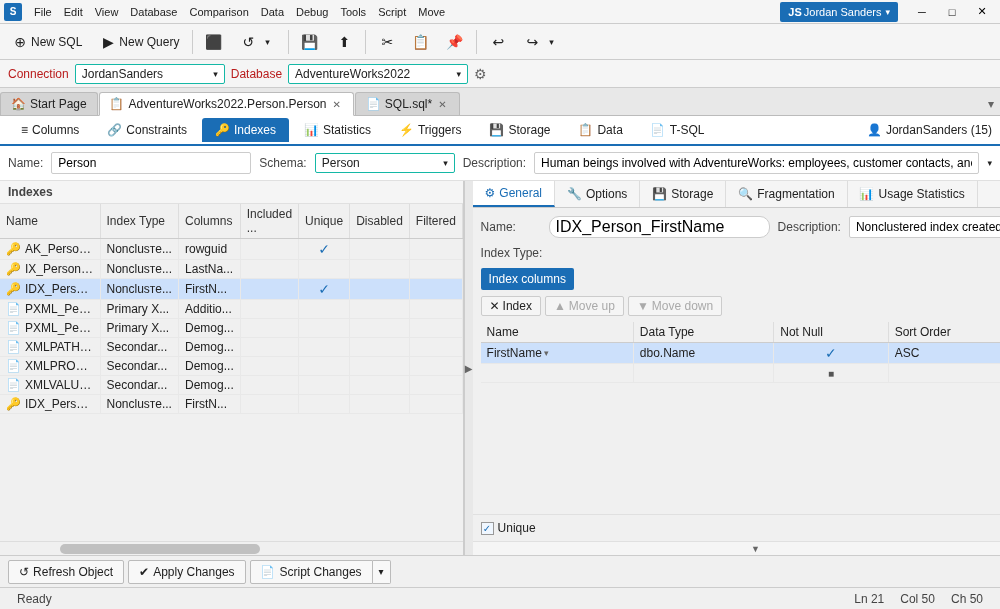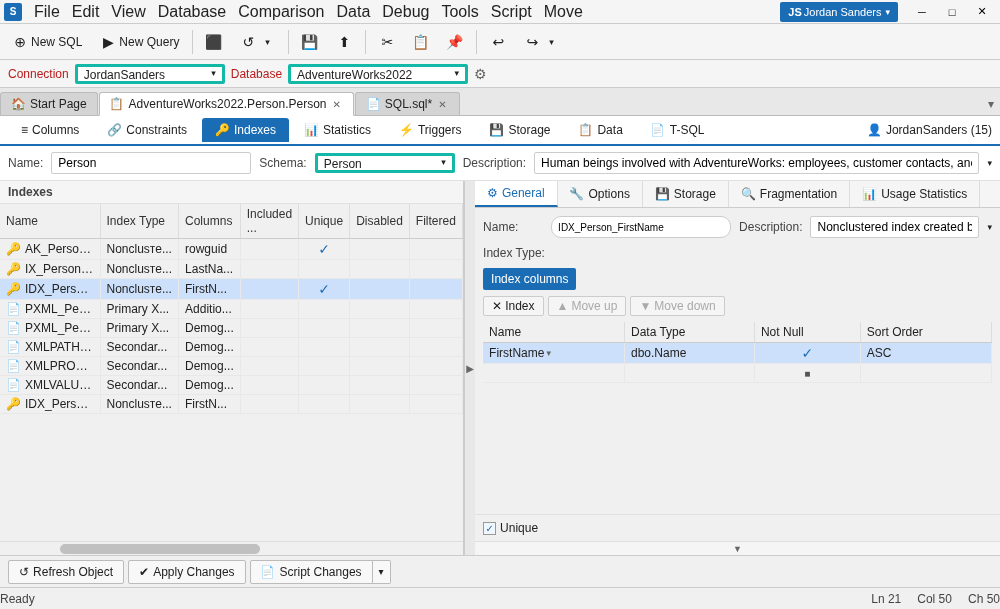"File" .menu-item { font-size: 16px -> 11px }
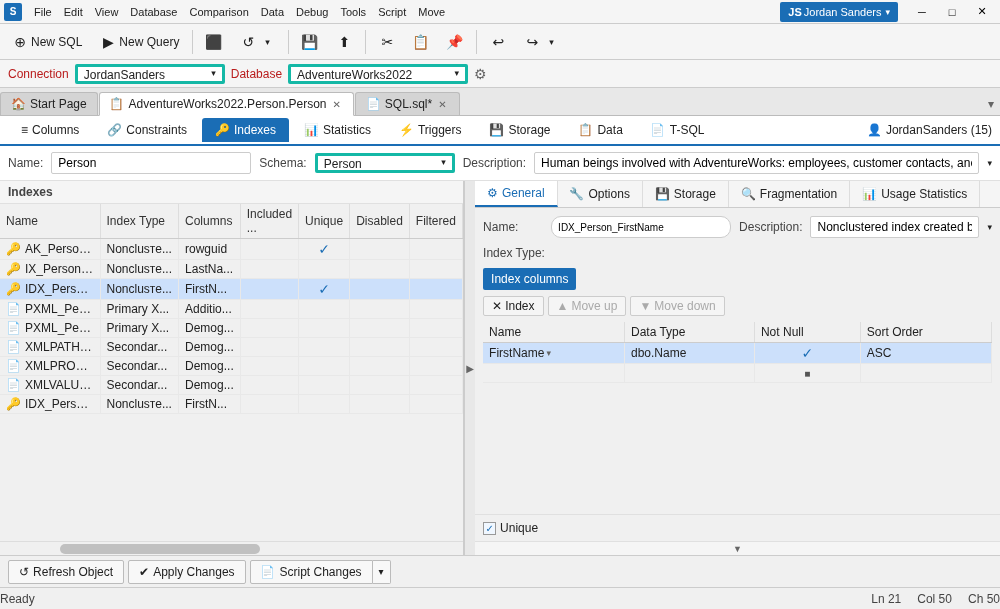"JordanSanders" .conn-dropdown { align-items: none -> center; border: 3px solid #14b8a6 -> 1px solid #14b8a6 }
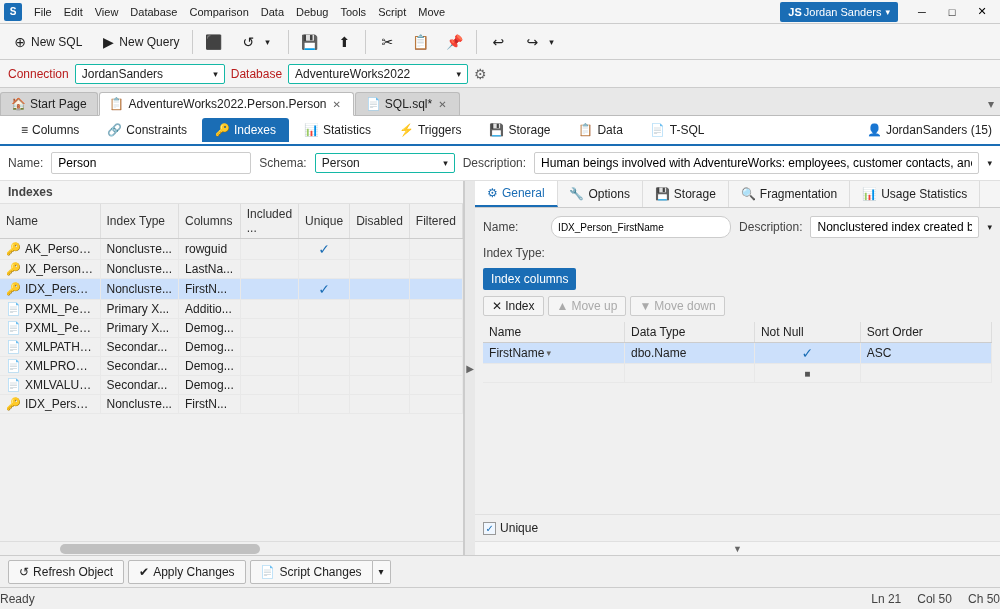"IDX_Person_FirstName" .detail-input { font-size: 10px -> 16px }
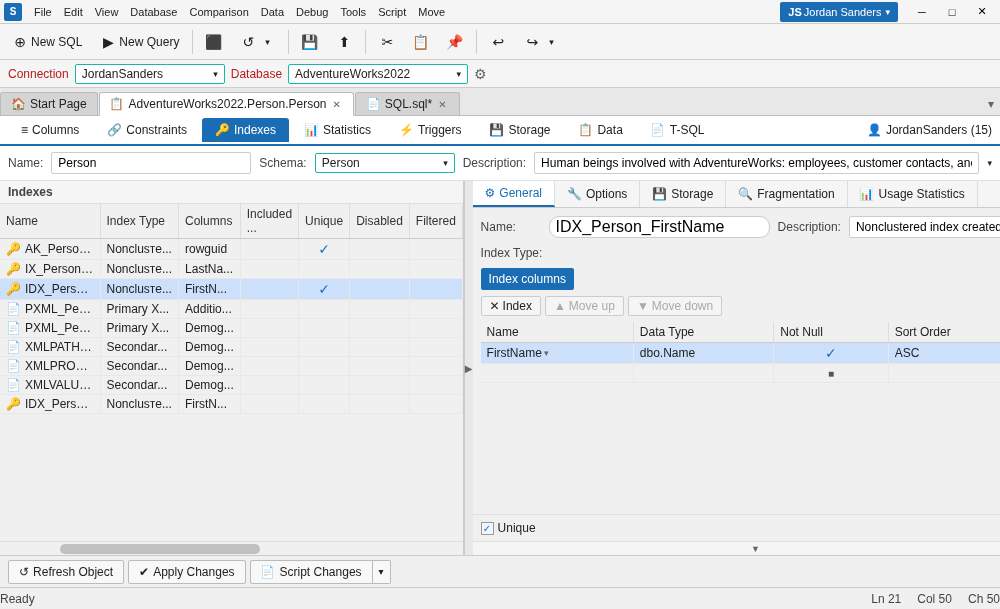"Ready" .status-bar { padding: 2px 0 -> 2px 17px }
